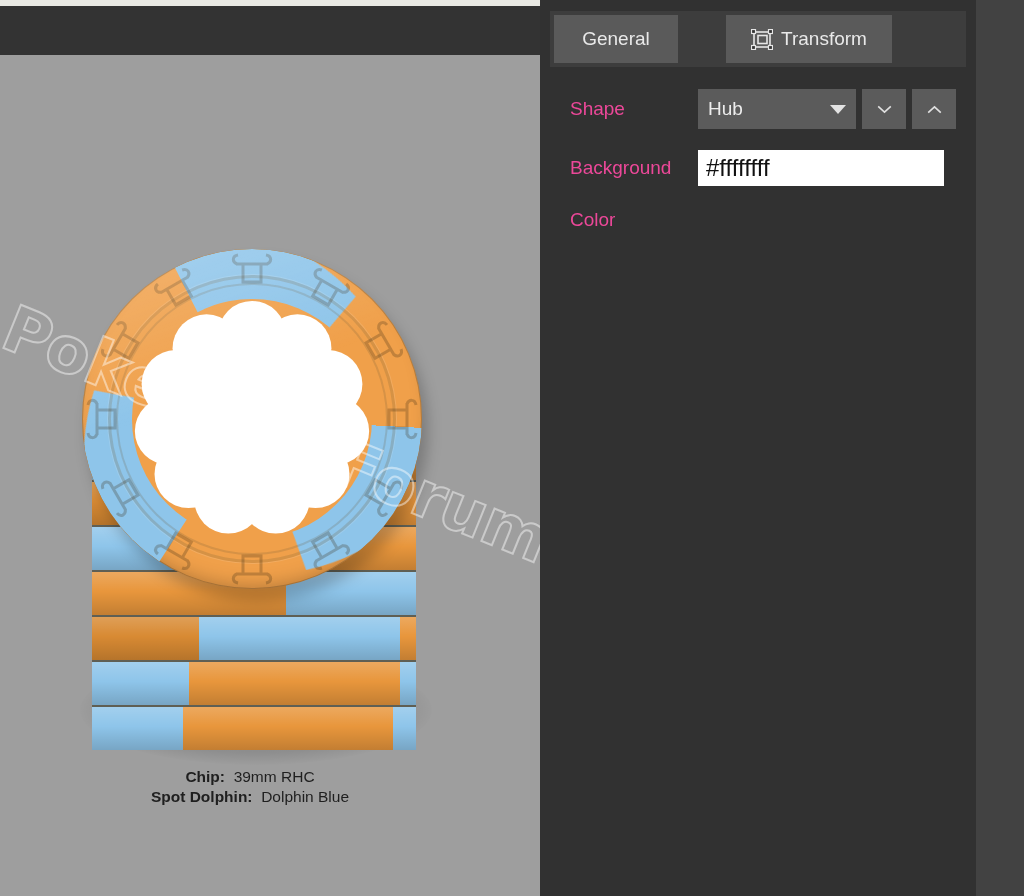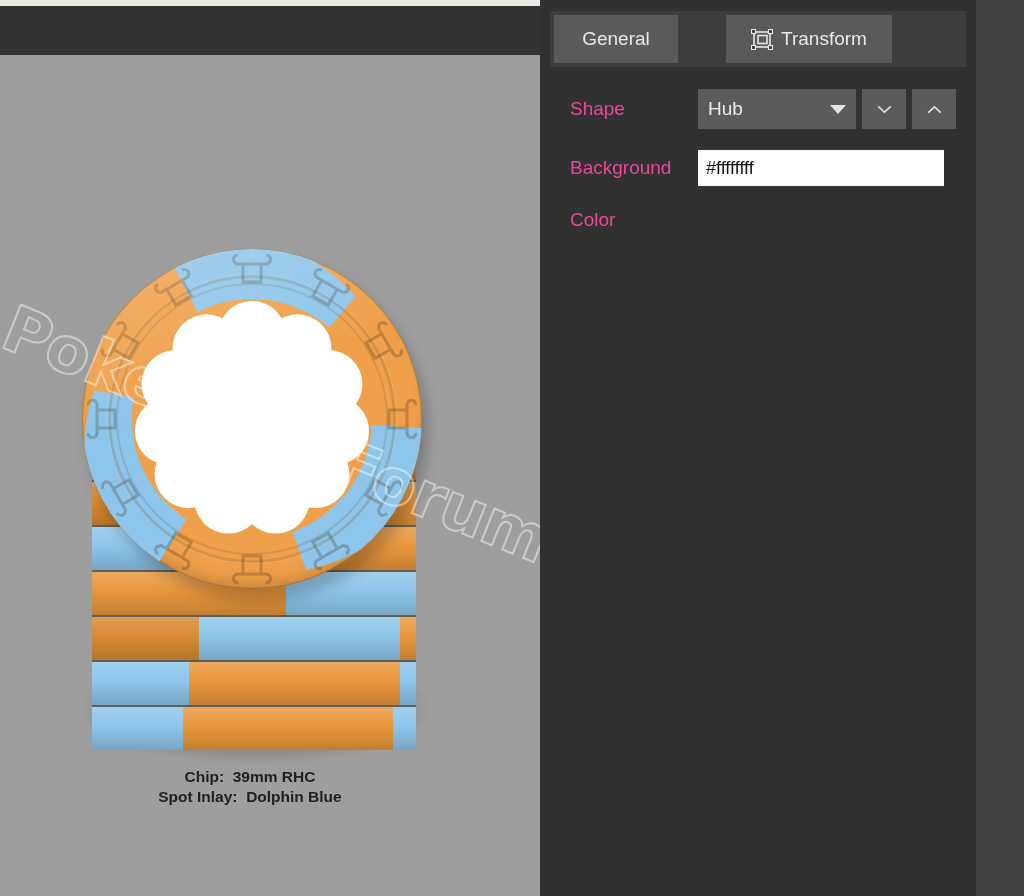"#ffffffff" .colorinput { font-size: 18px -> 24px }
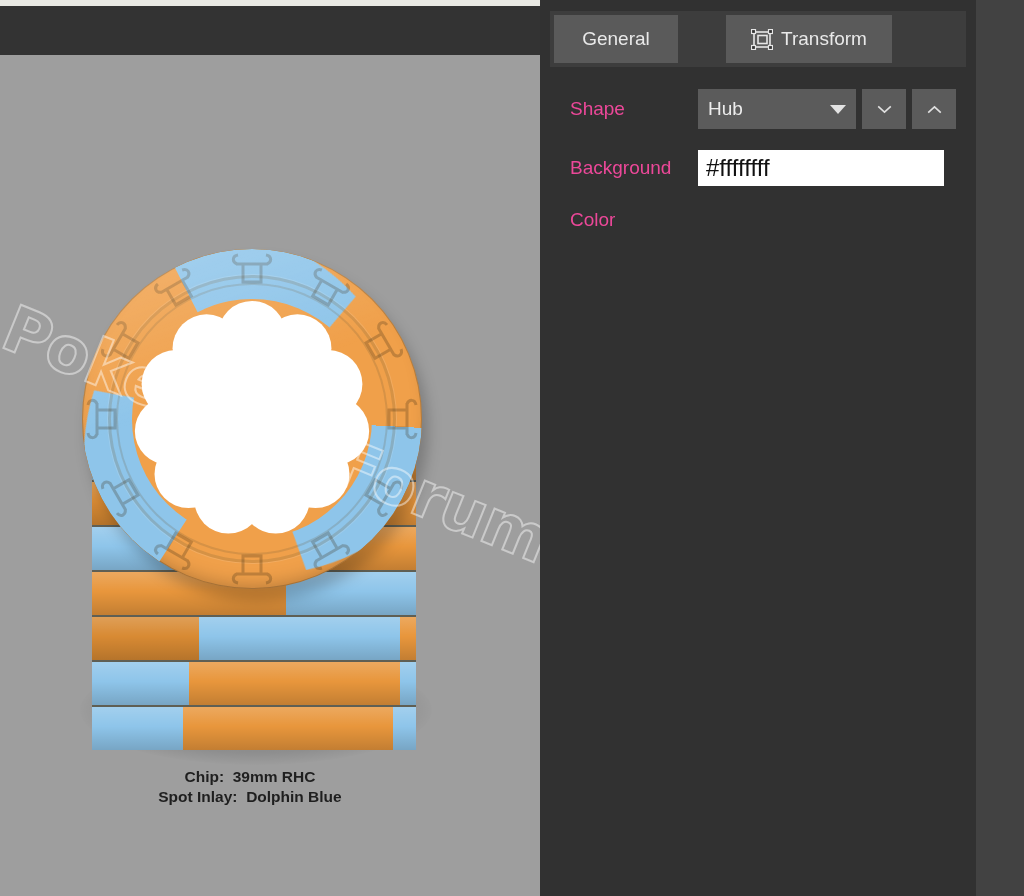"39mm RHC" .spec span { font-weight: 700 -> 400 }
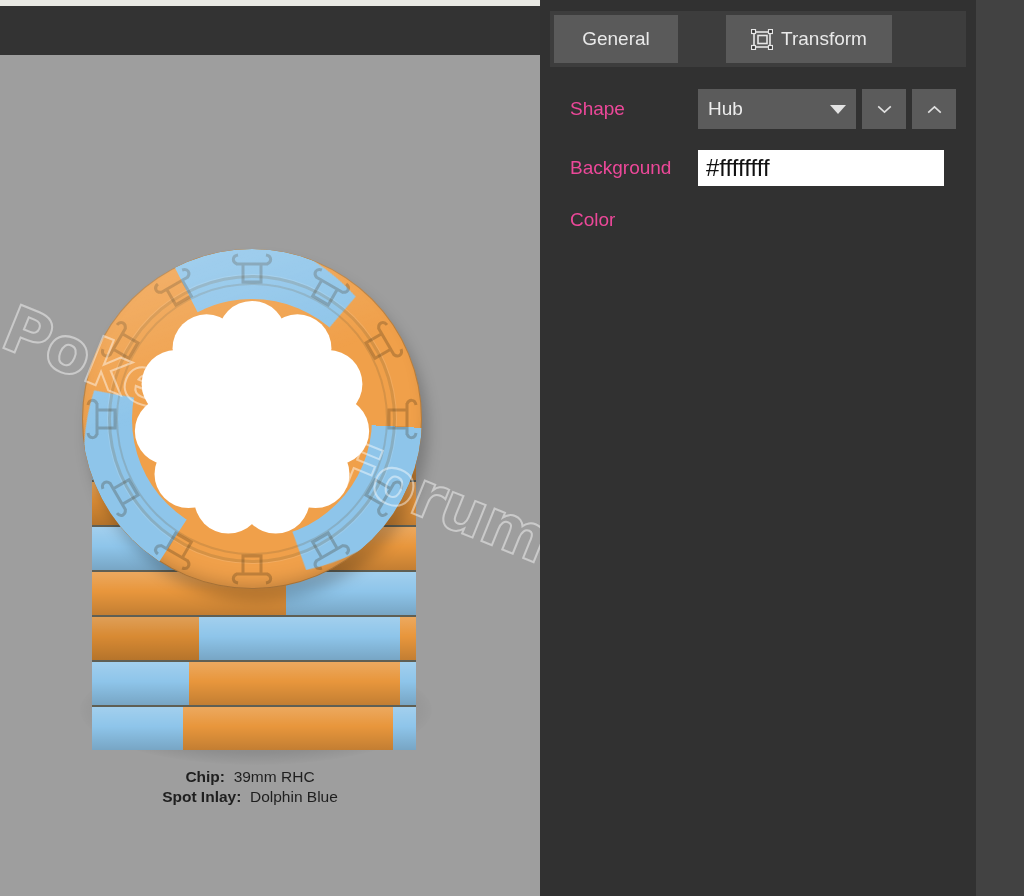"Spot Inlay:" b { text: Inlay -> Dolphin }
